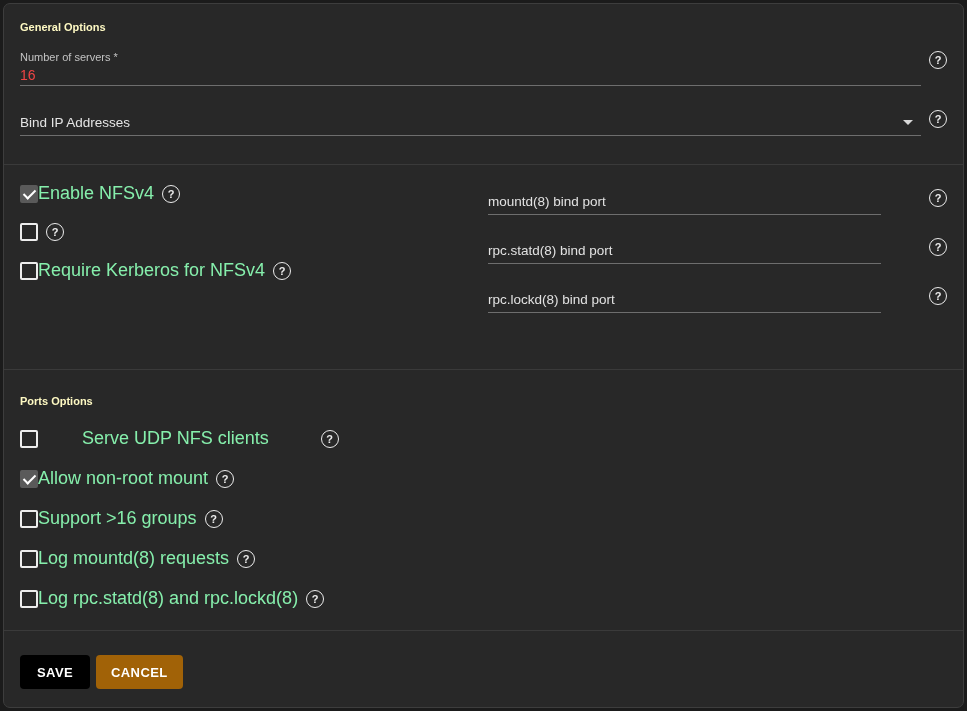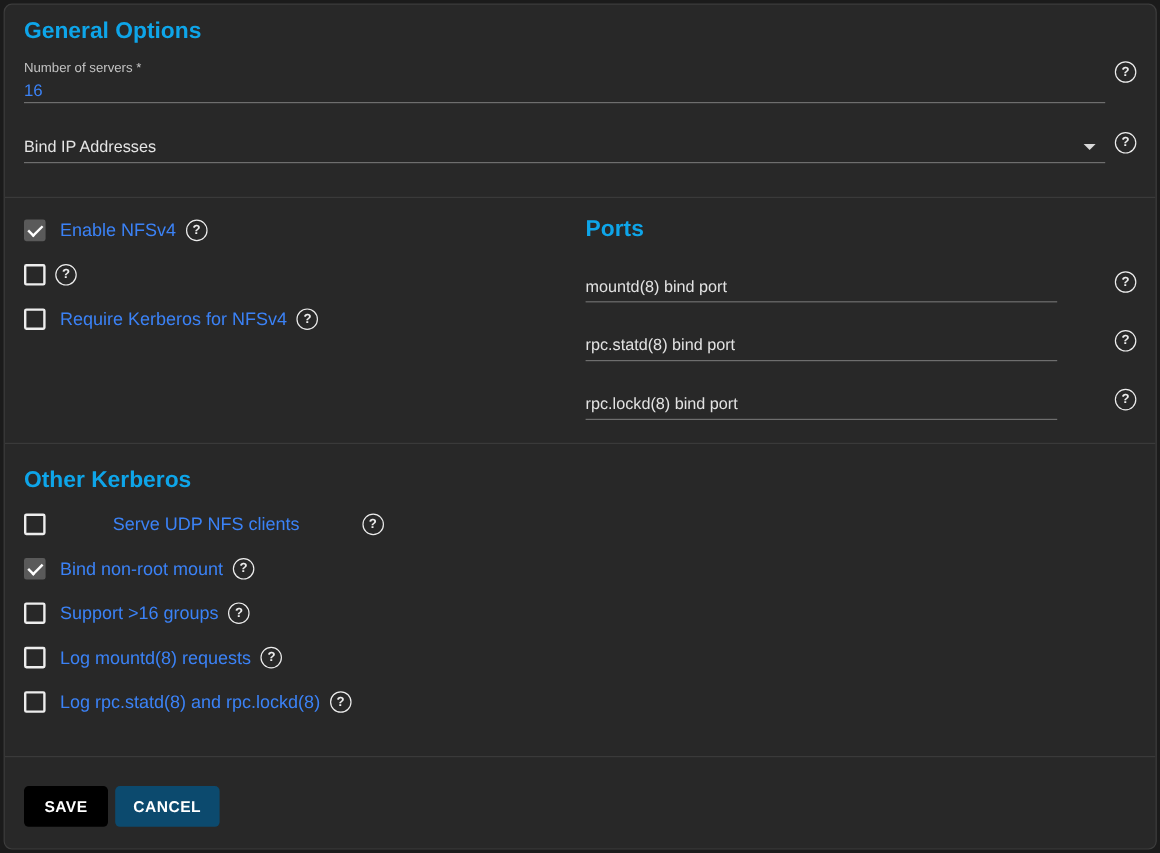"General Options" h2.section-title { color: #0ea5e9 -> #fef9c3; font-size: 19px -> 11px }
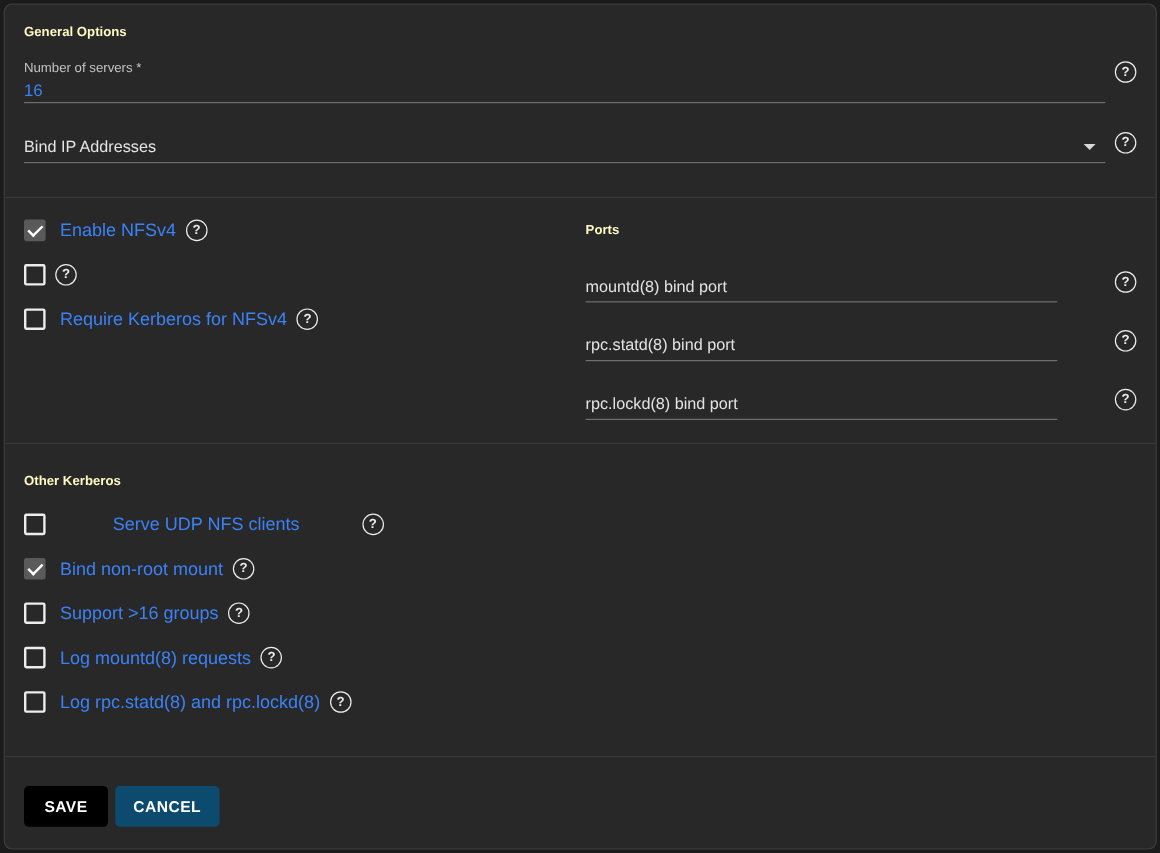"16" .text-input { color: #3b82f6 -> #ef4444 }
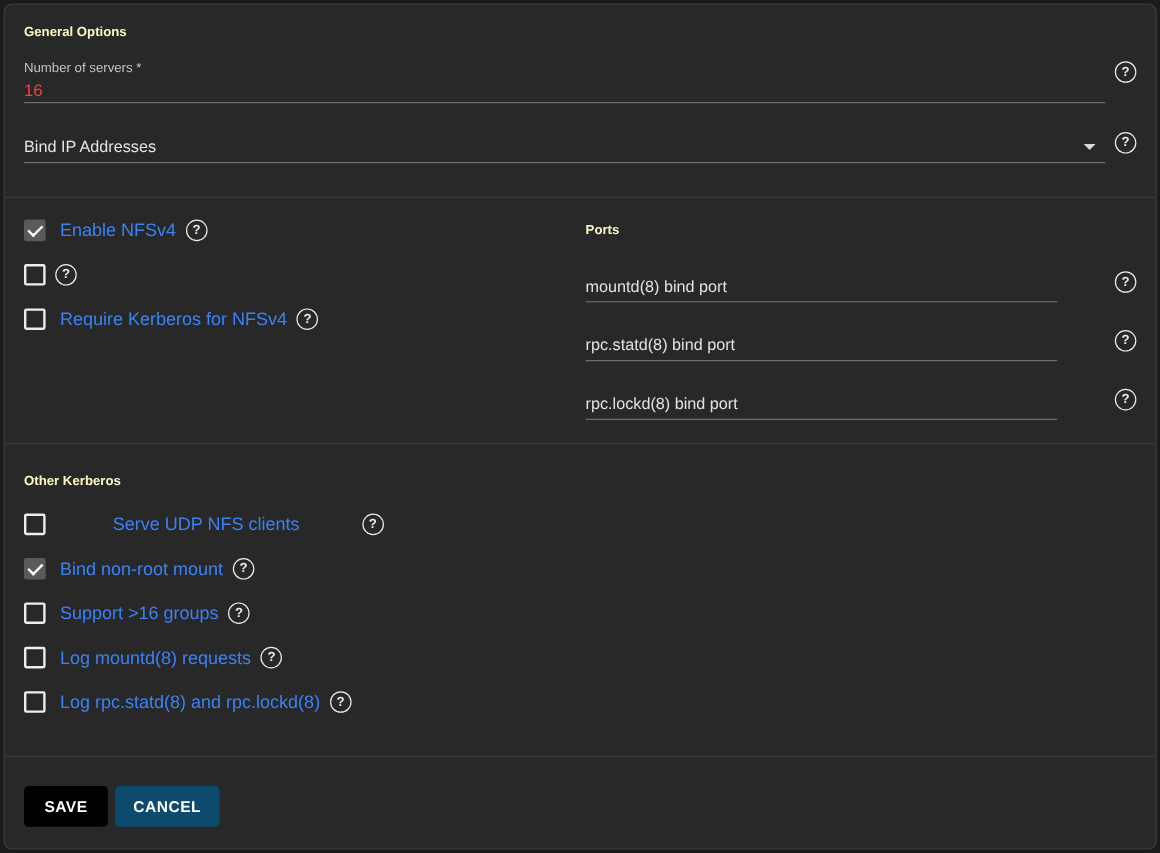"Enable NFSv4" .checkbox-label { color: #3b82f6 -> #86efac; font-size: 15px -> 18px; margin-left: 12px -> 0 }
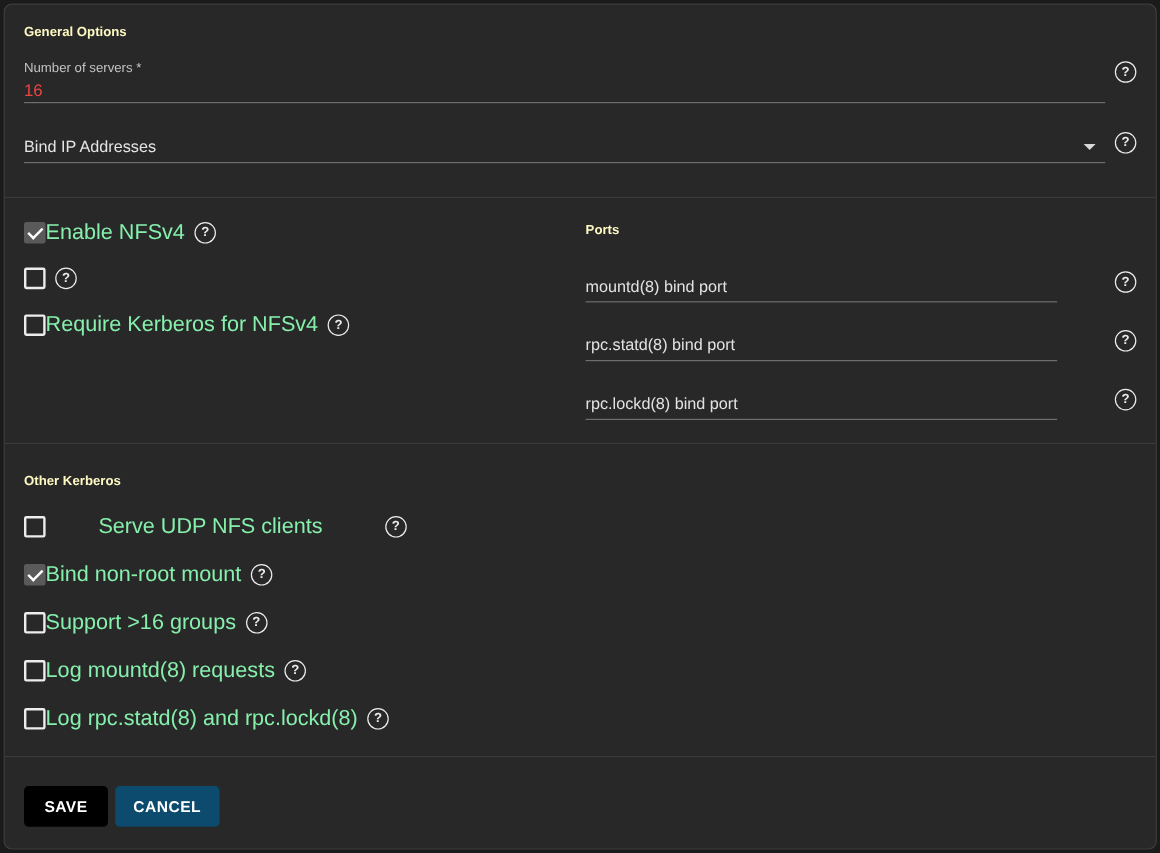"Ports" h2.section-title { html: <h2>Ports</h2> -> none }
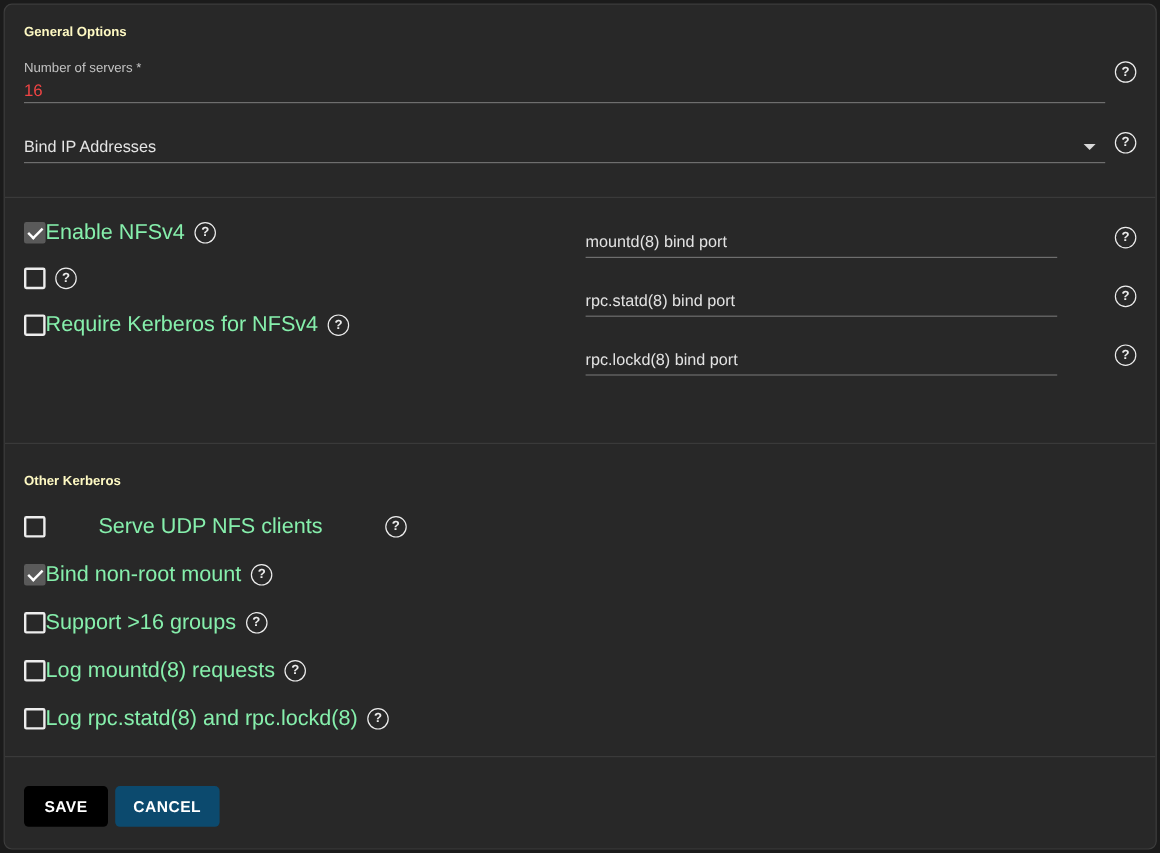"Other Kerberos" h2.section-title { text: Other Kerberos -> Ports Options }
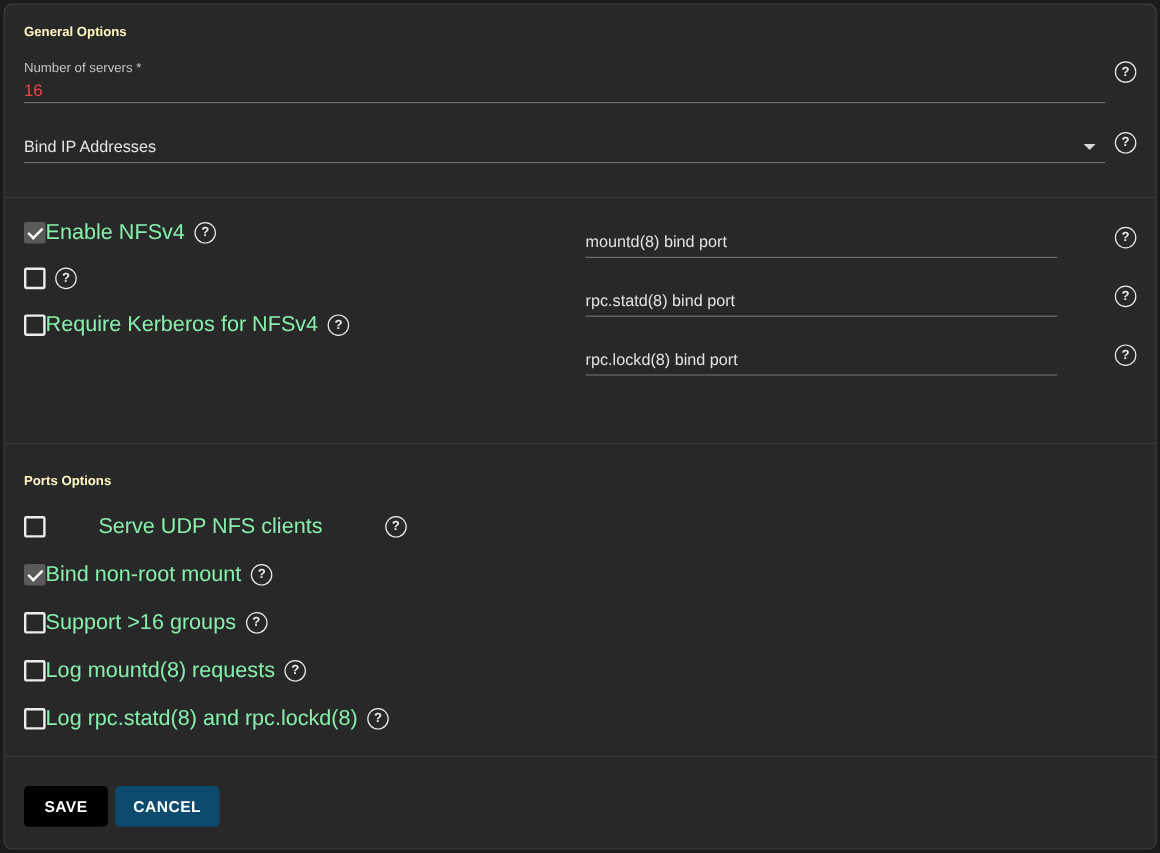"Bind non-root mount" span.checkbox-label { text: Bind -> Allow }
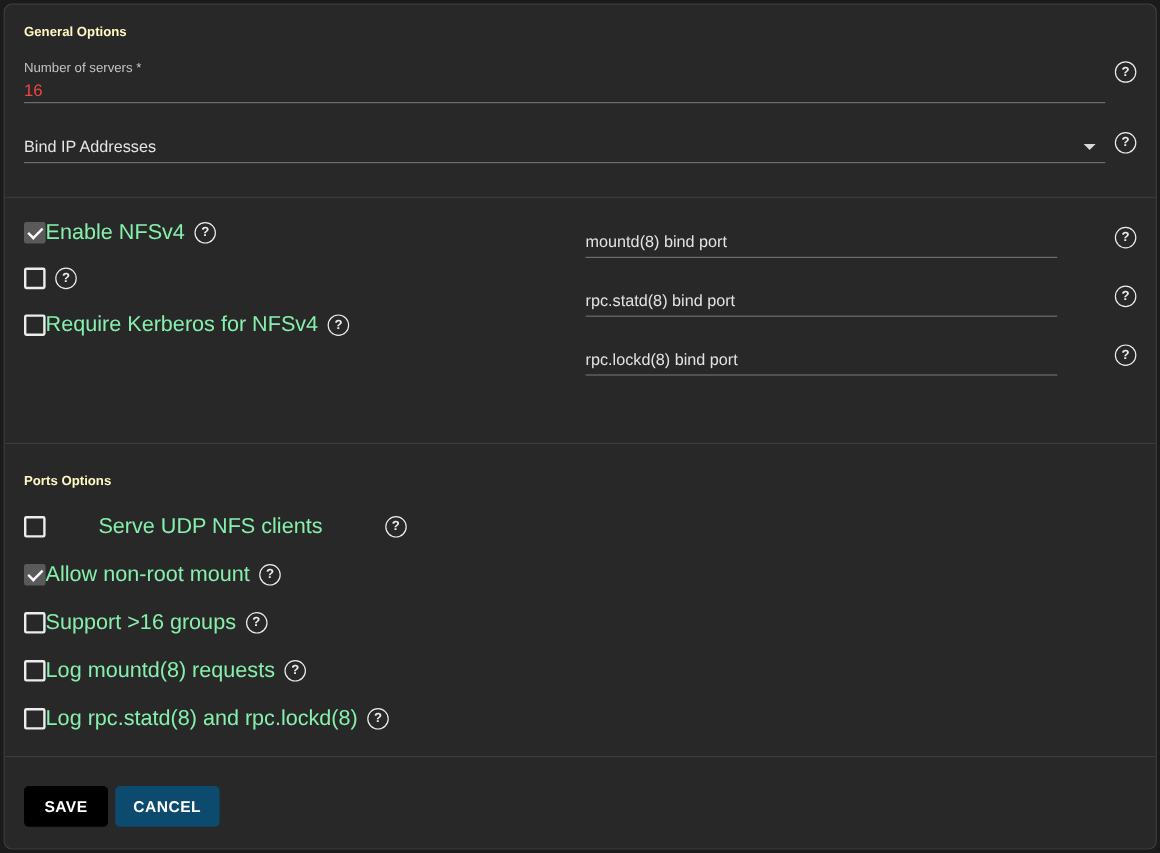"CANCEL" .btn-cancel { background: #0c4a6e -> #a16207 }
